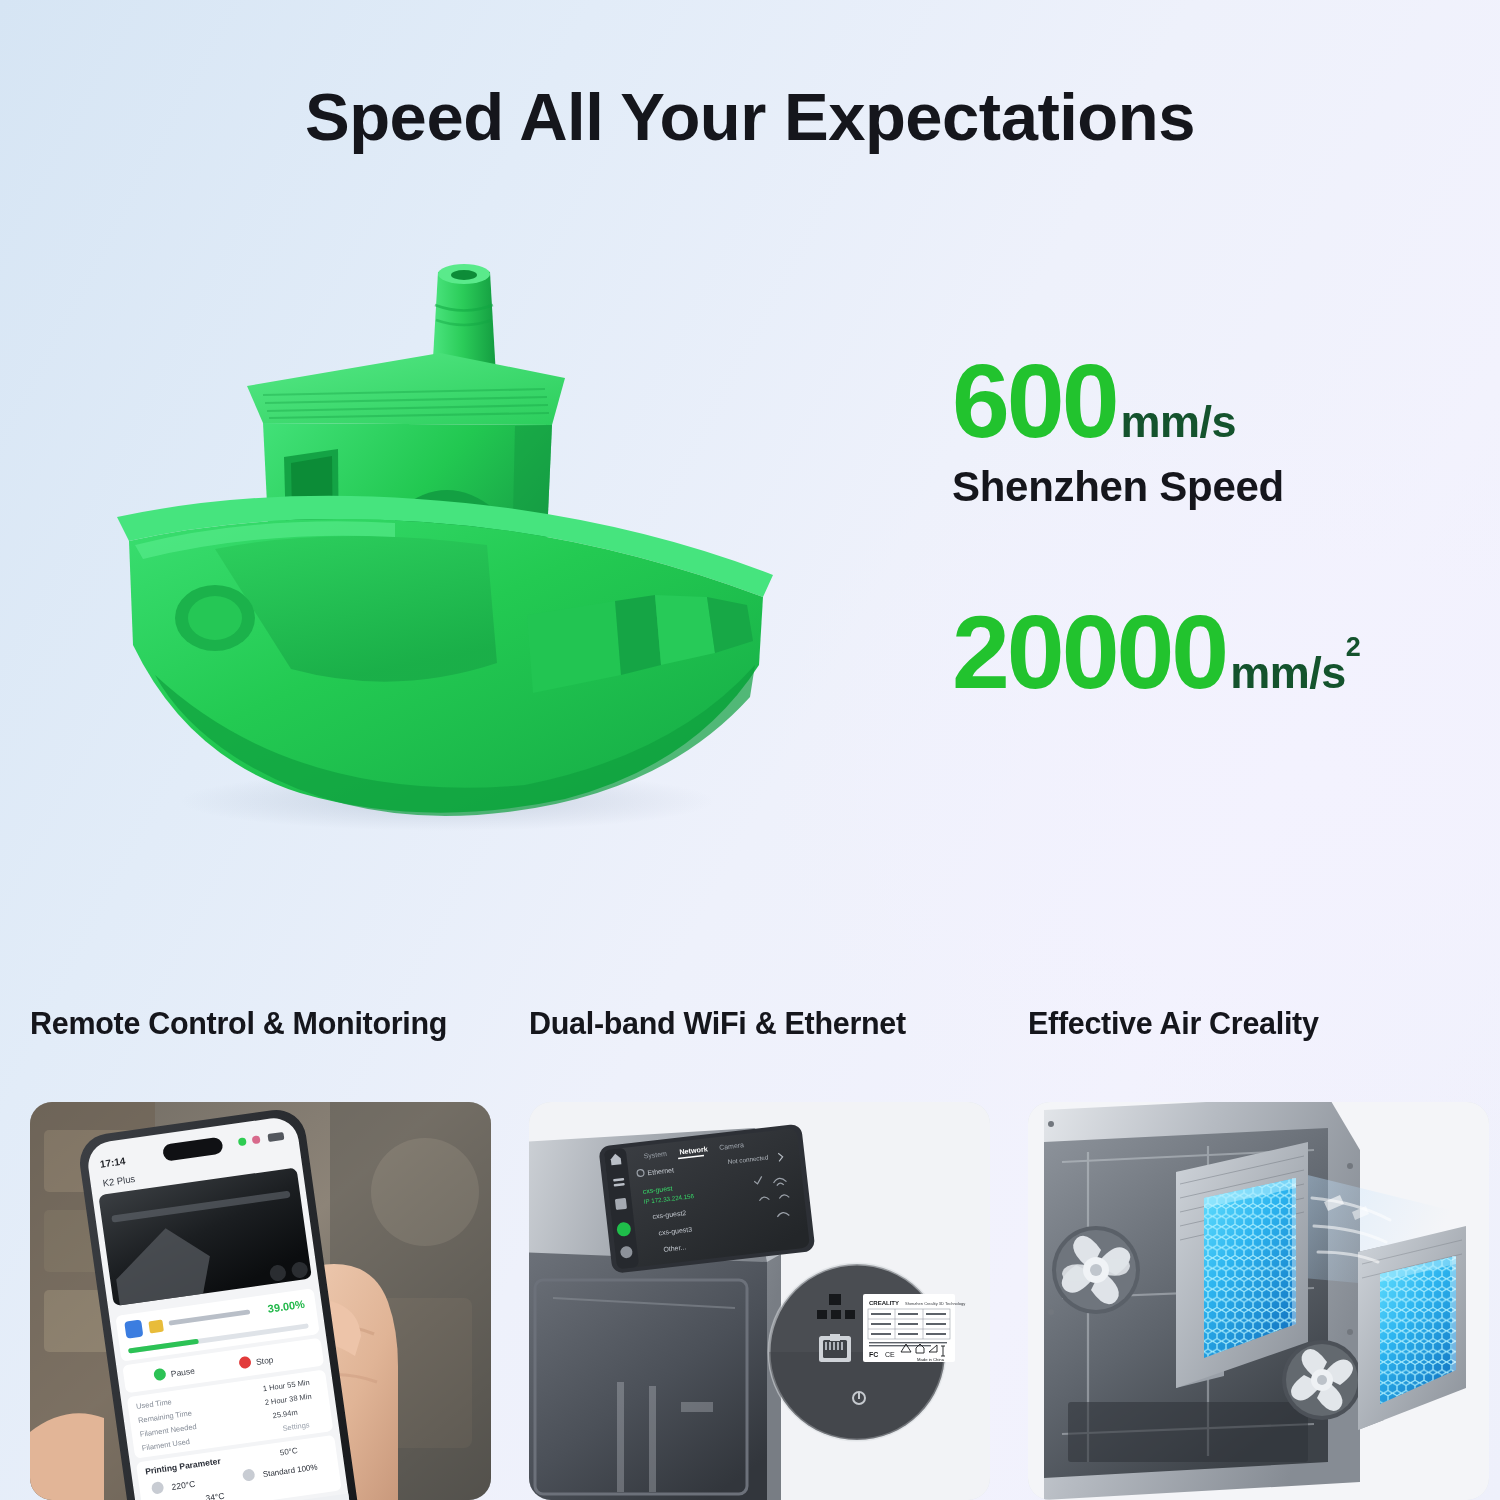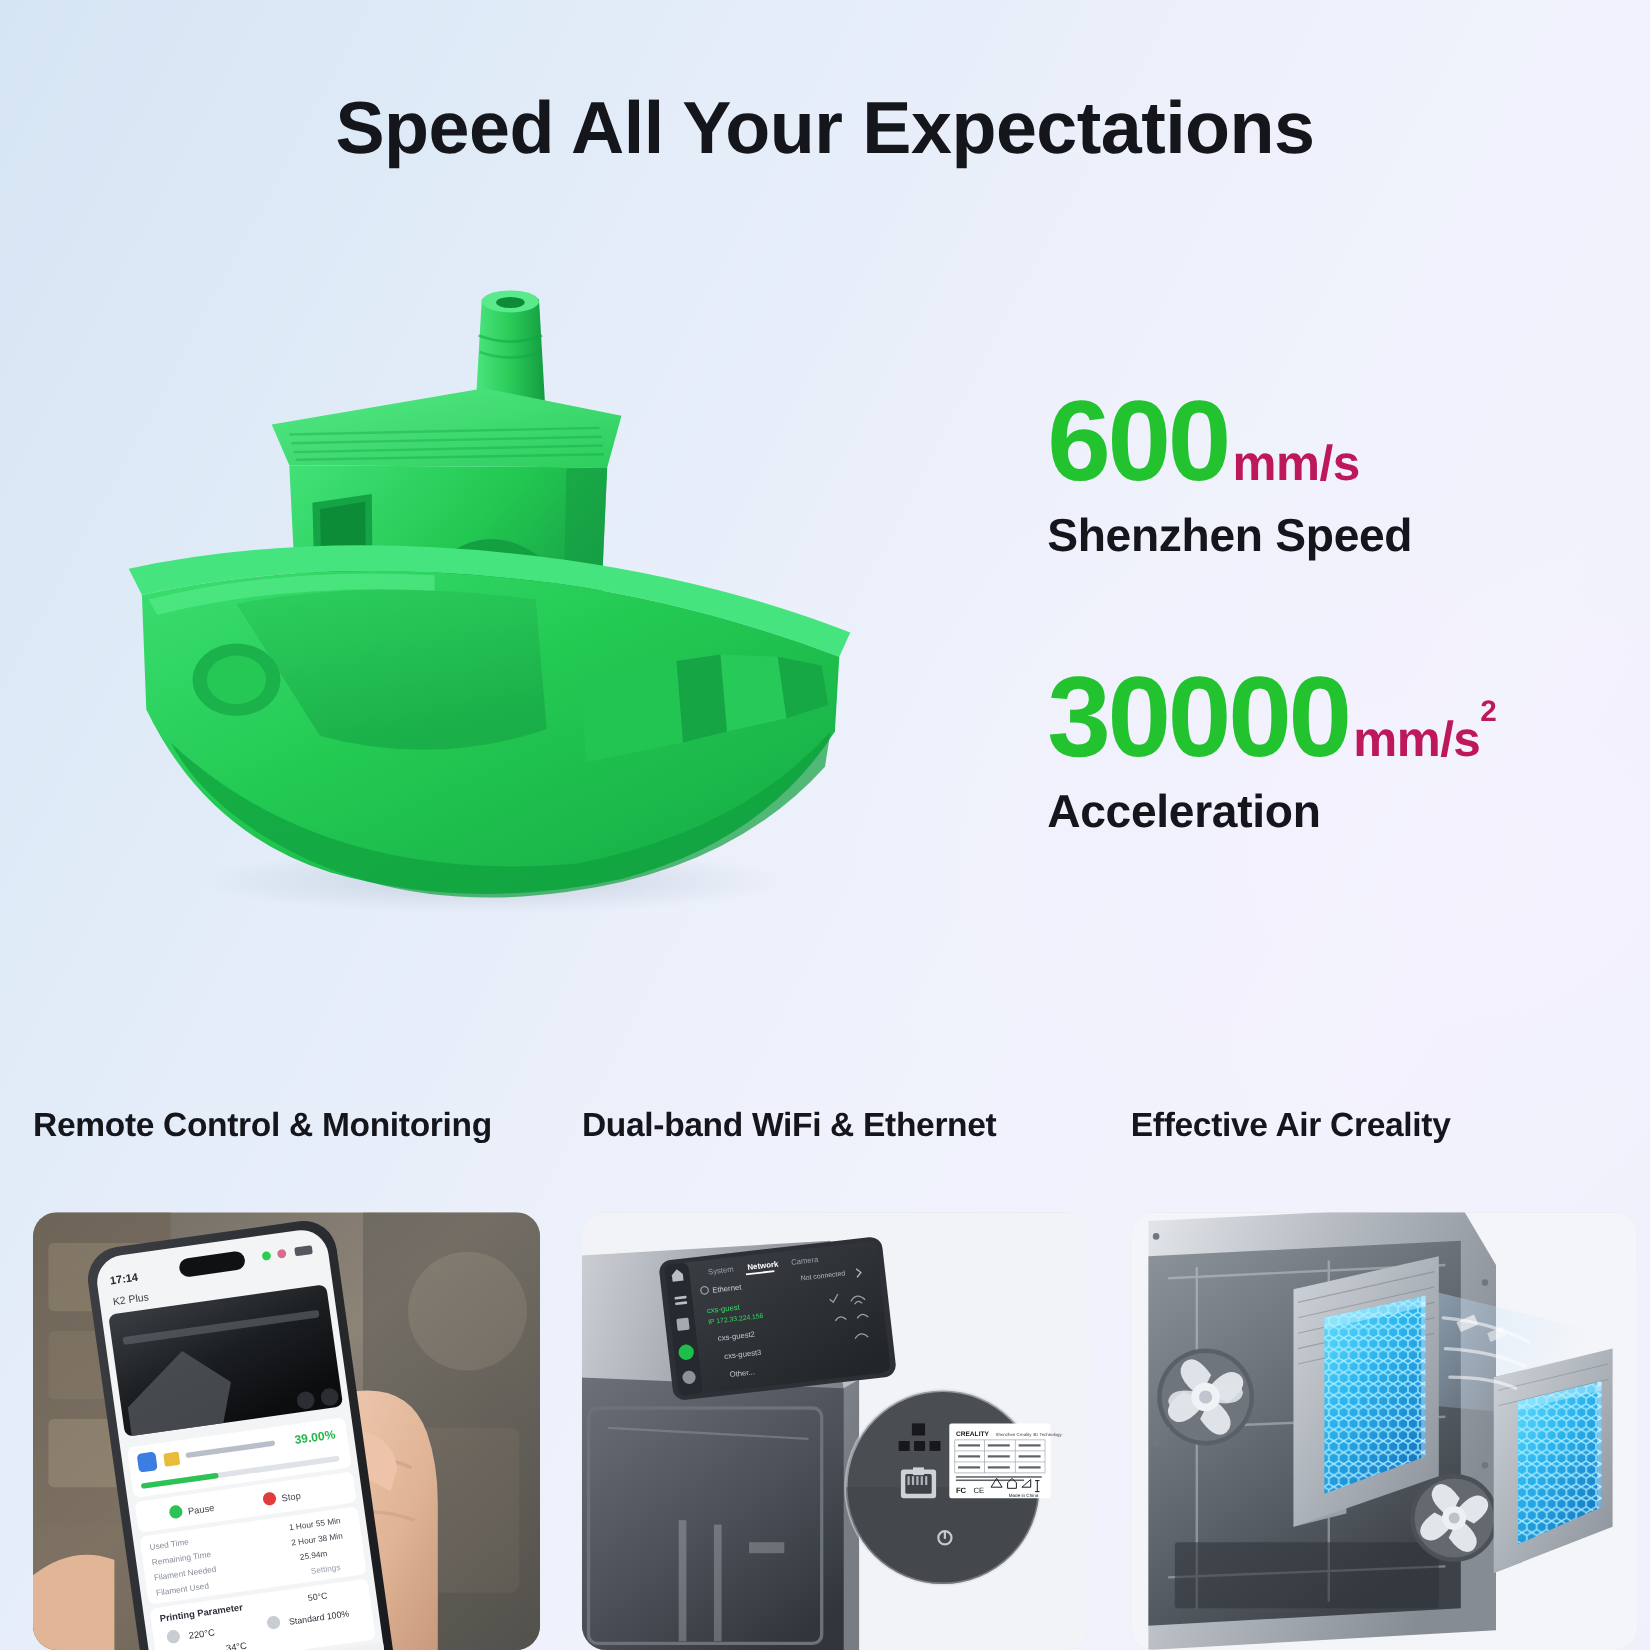"mm/s" .stat-unit { color: #be185d -> #14532d }
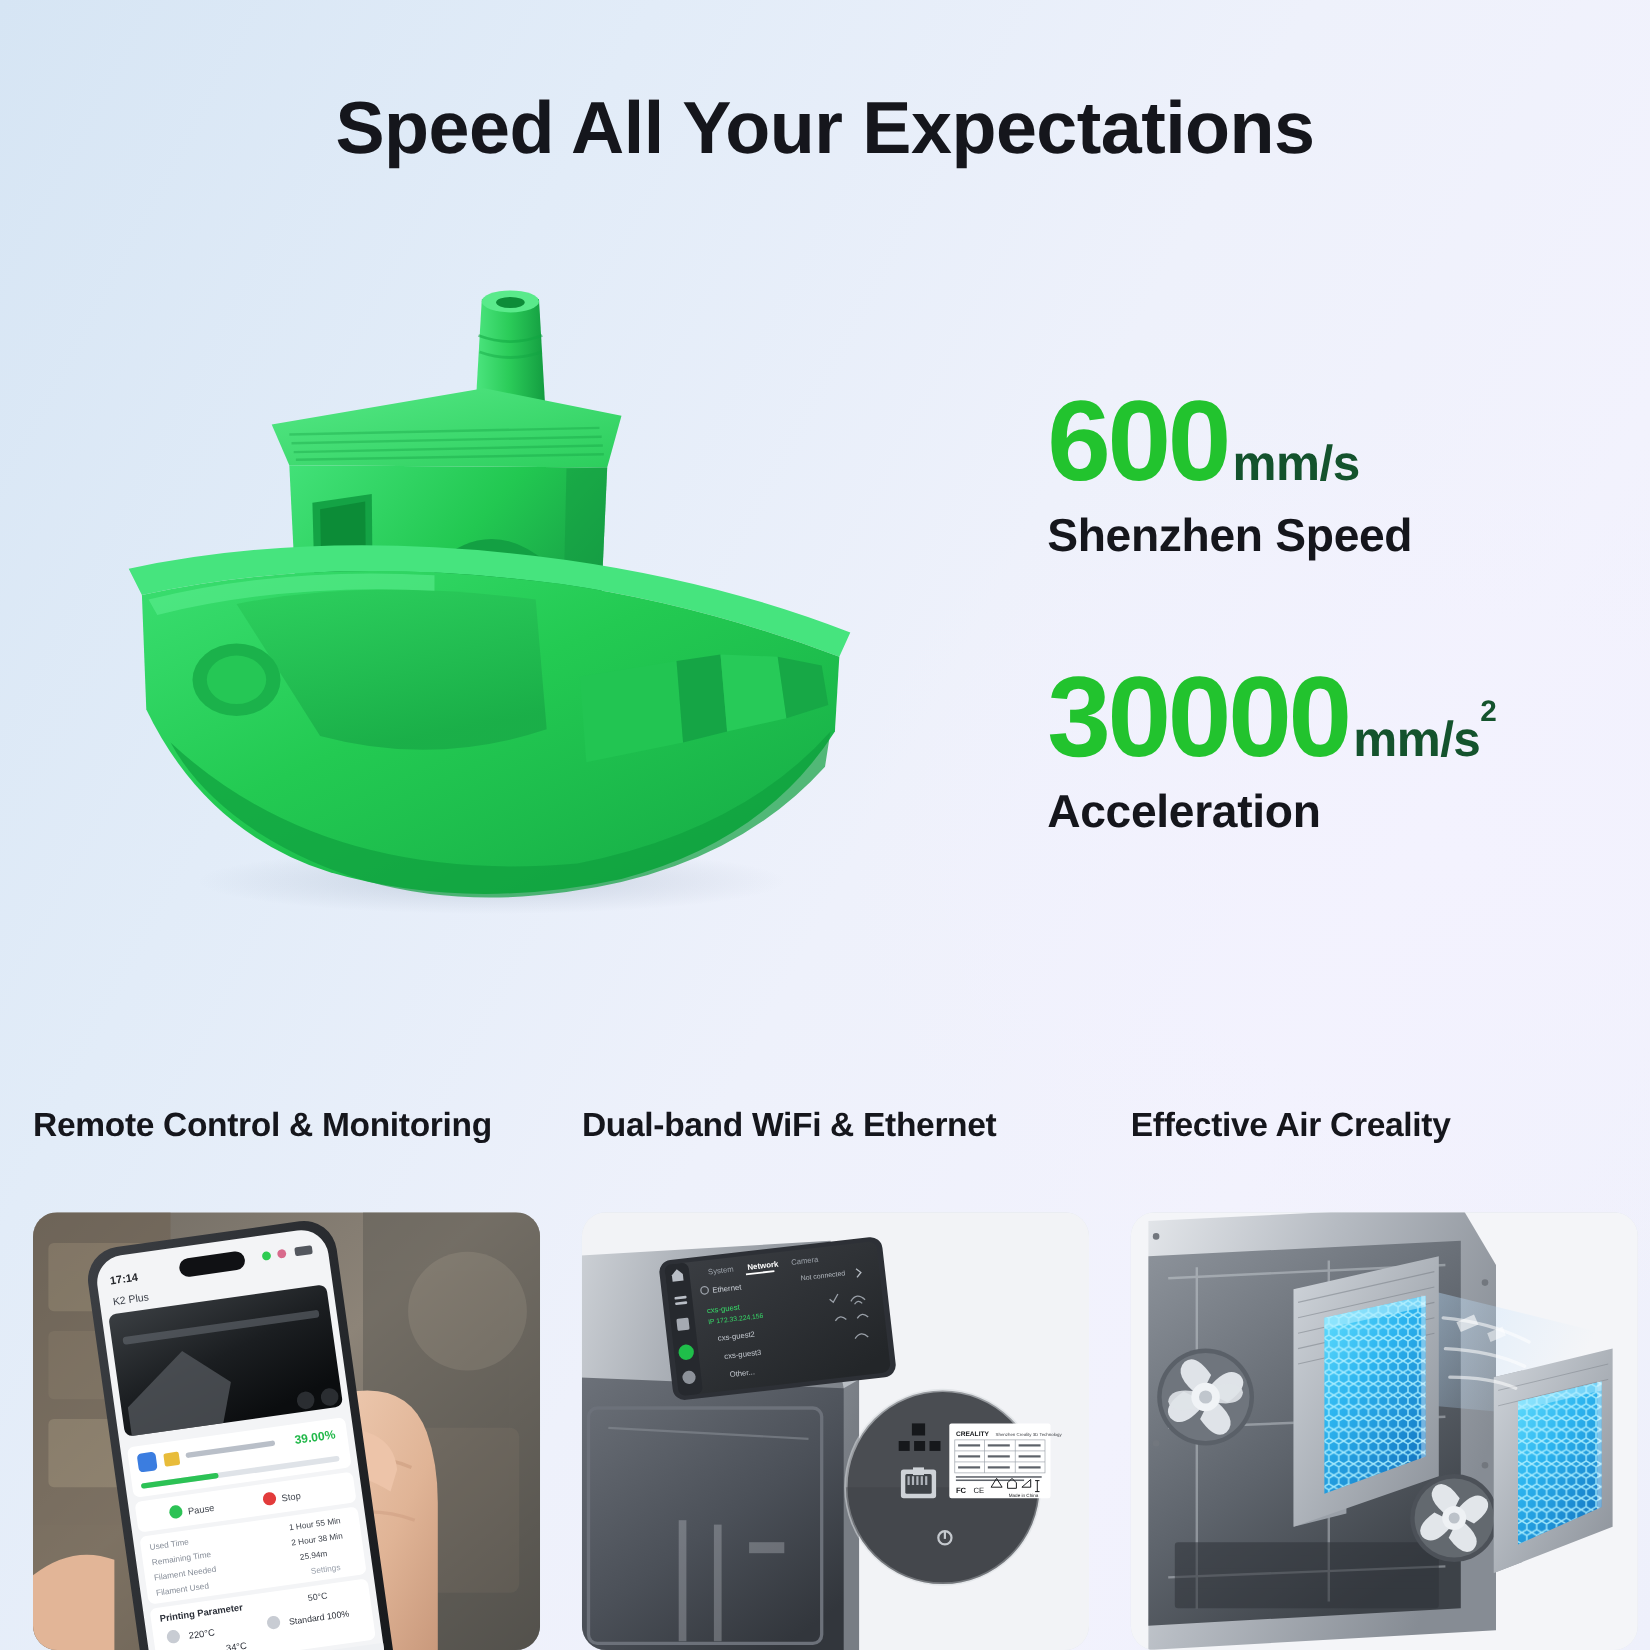"30000" span.stat-num { text: 30000 -> 20000 }
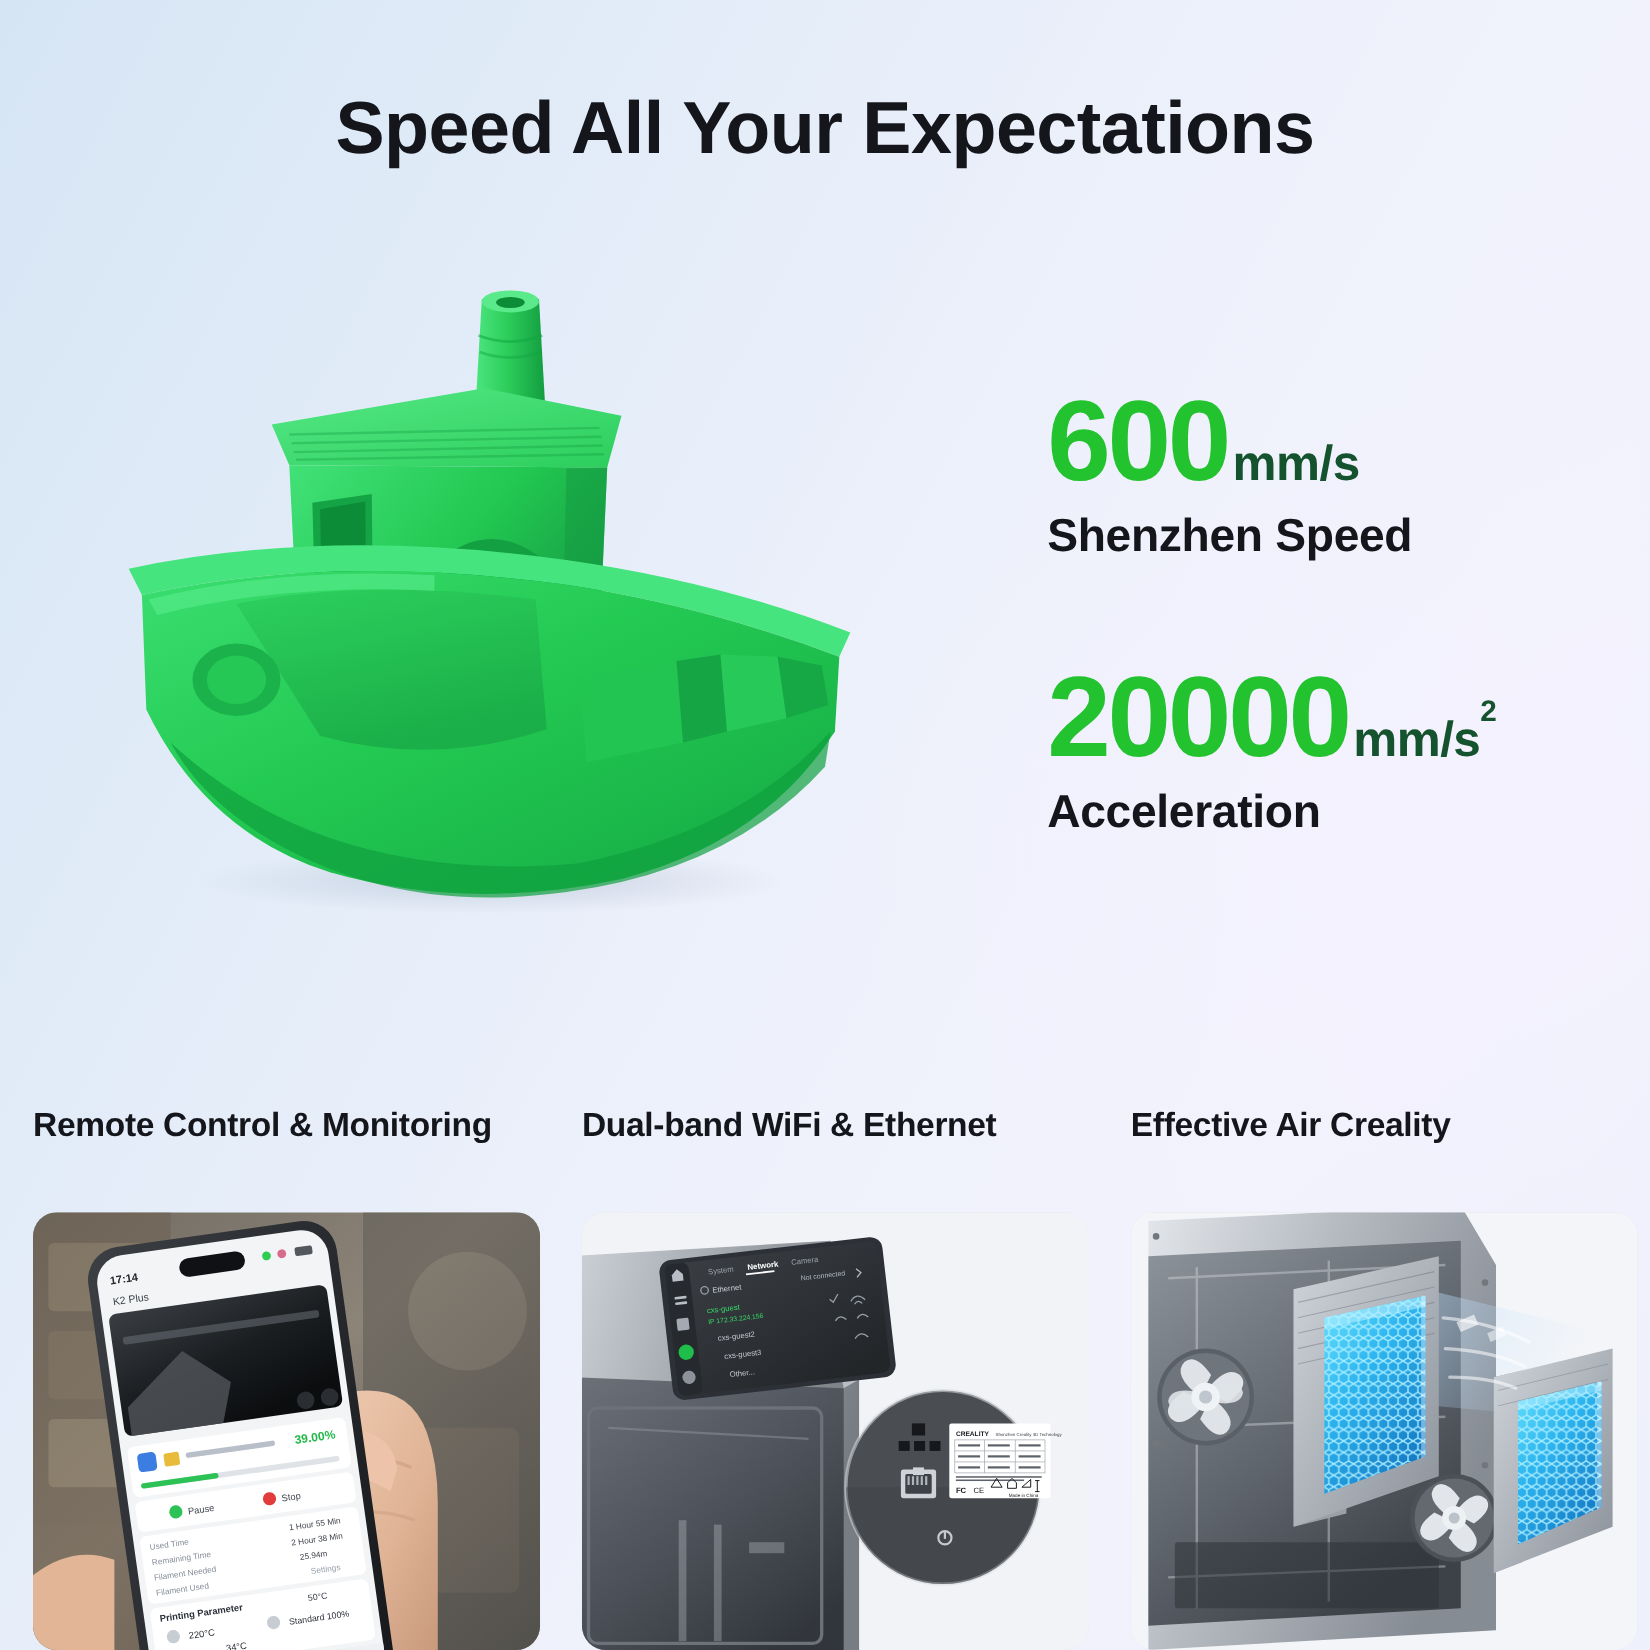"Acceleration" div.stat-label { html: <div>Acceleration</div> -> none }
